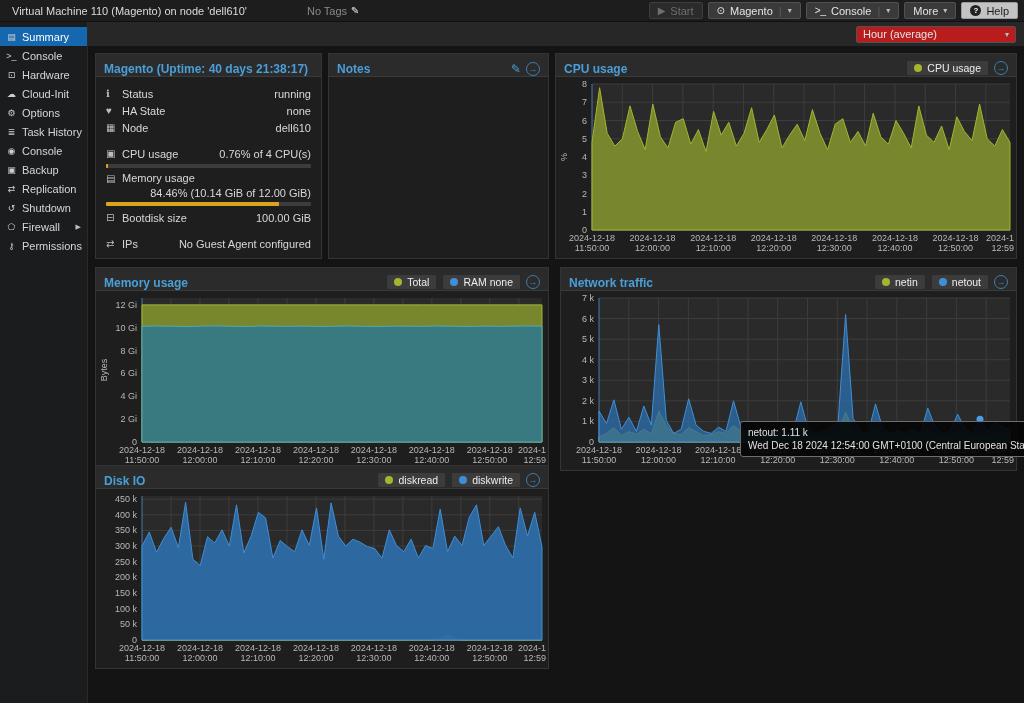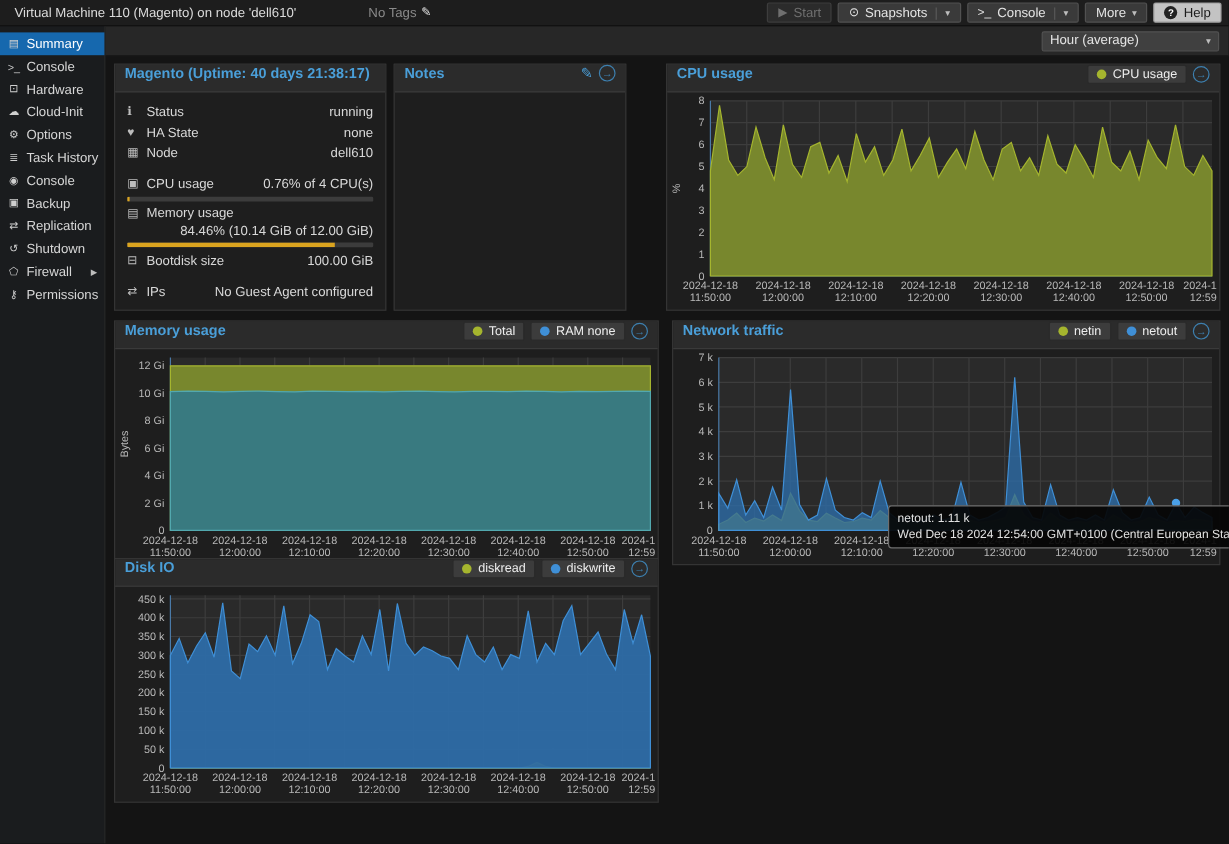"Snapshots" span { text: Snapshots -> Magento }
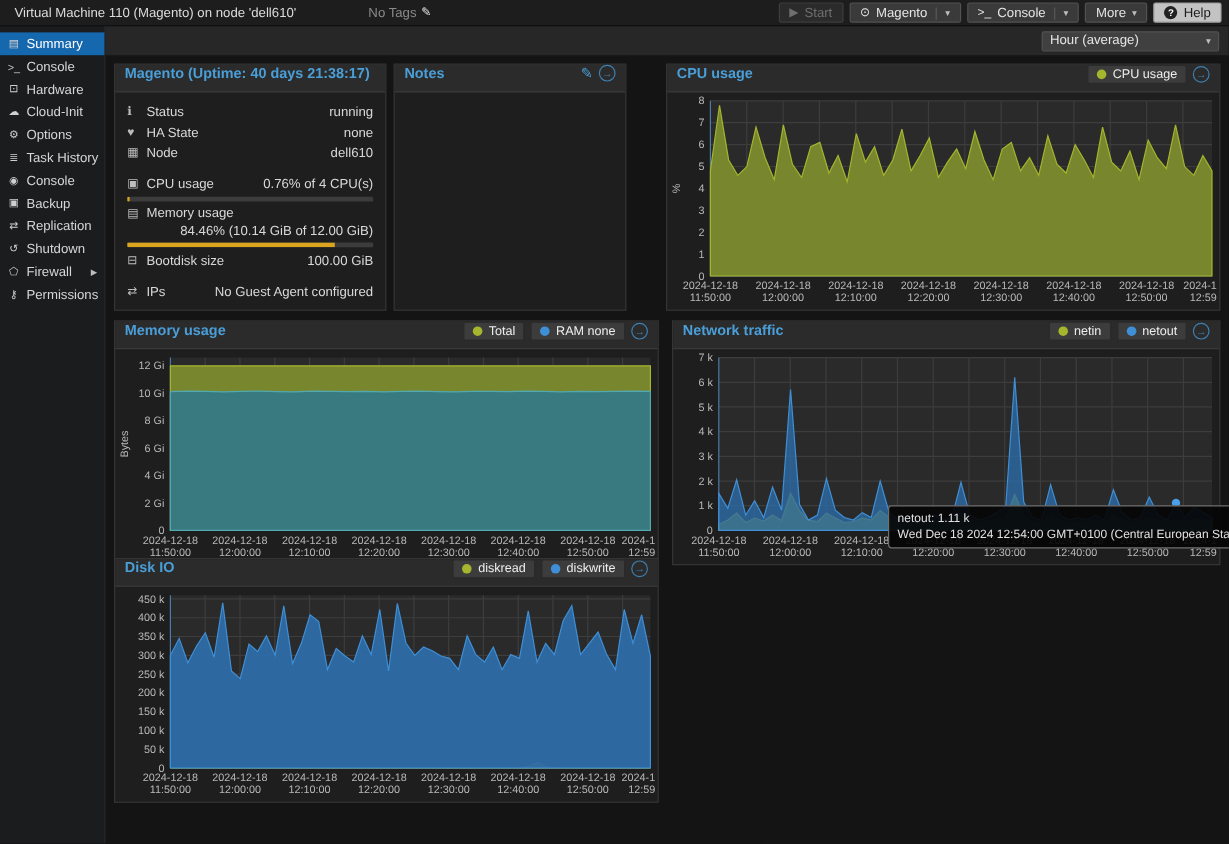"Hour (average)" .select { background: #404040 -> #b91c1c; width: 148px -> 160px }
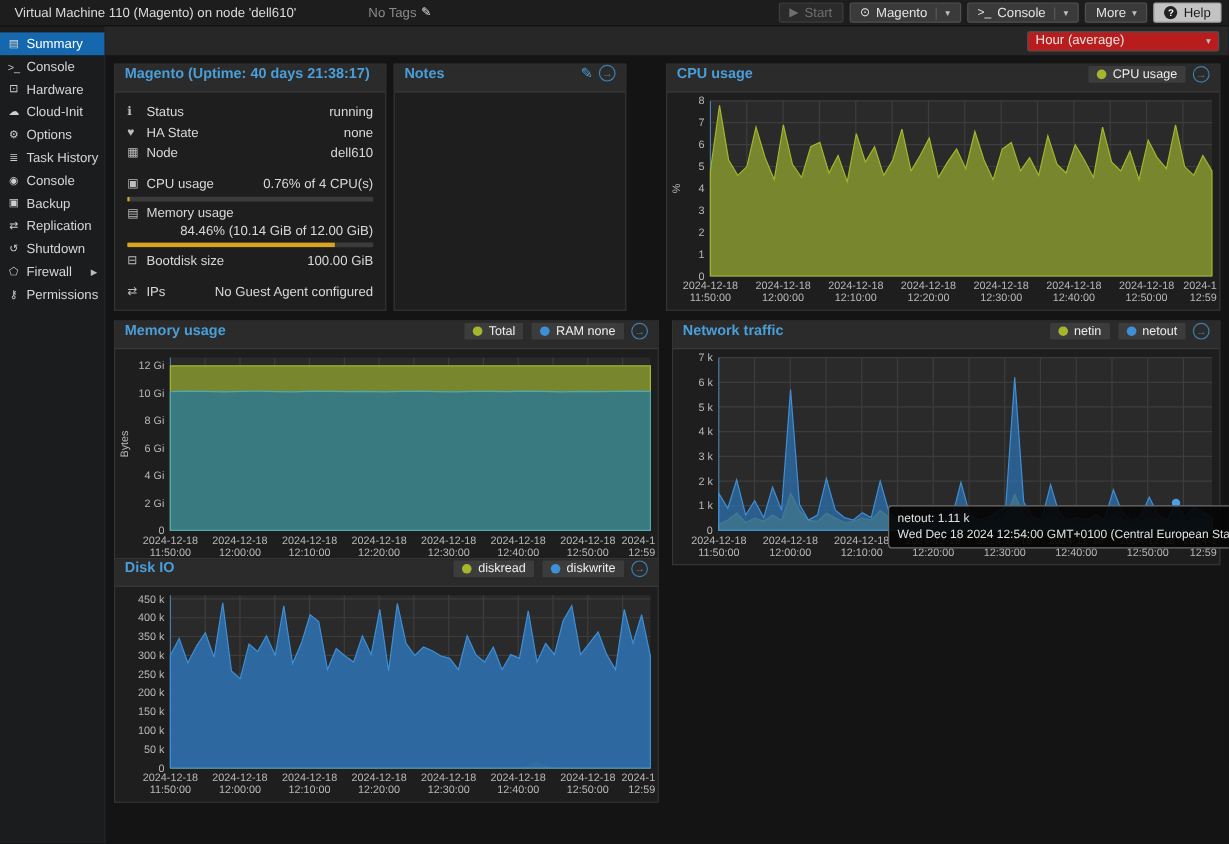"Magento (Uptime: 40 days 21:38:17)" .p-head { align-items: flex-start -> flex-end }
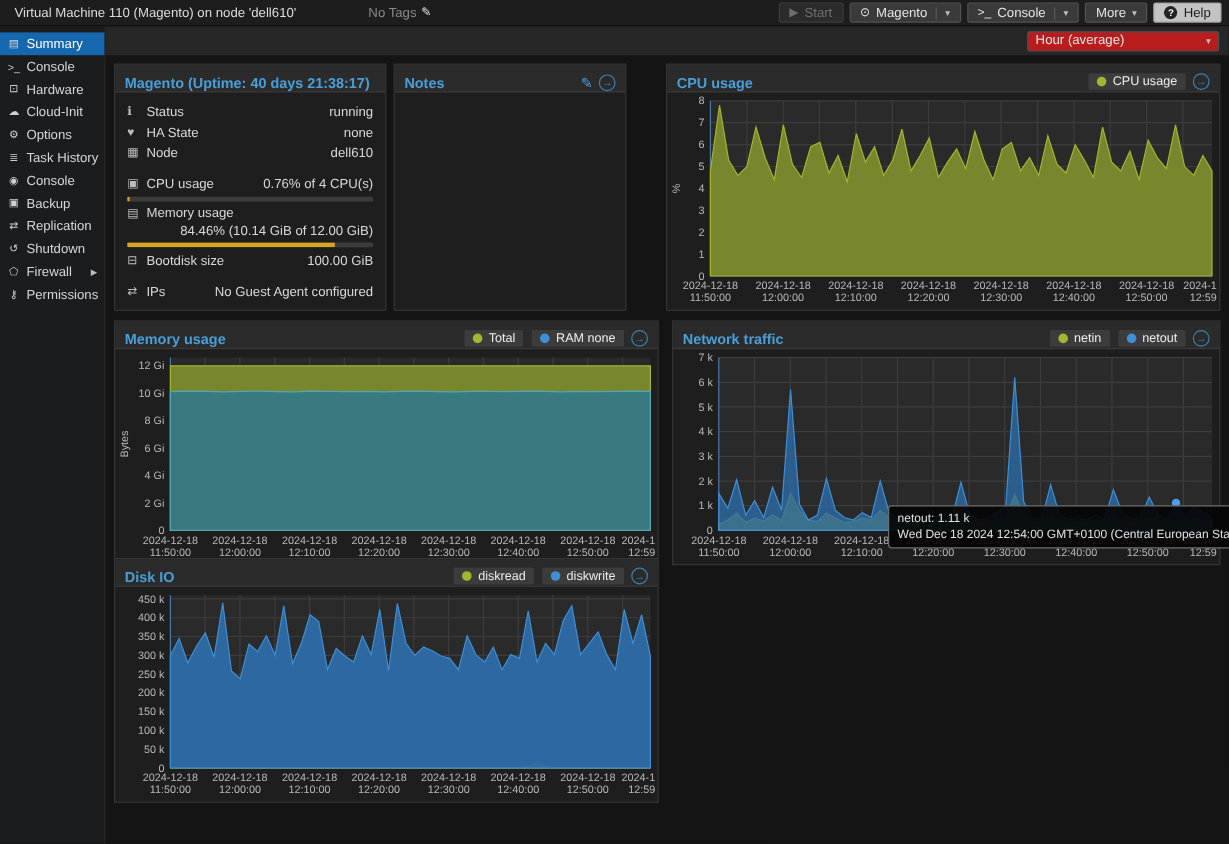"Notes" div.panel { width: 194px -> 221px }
